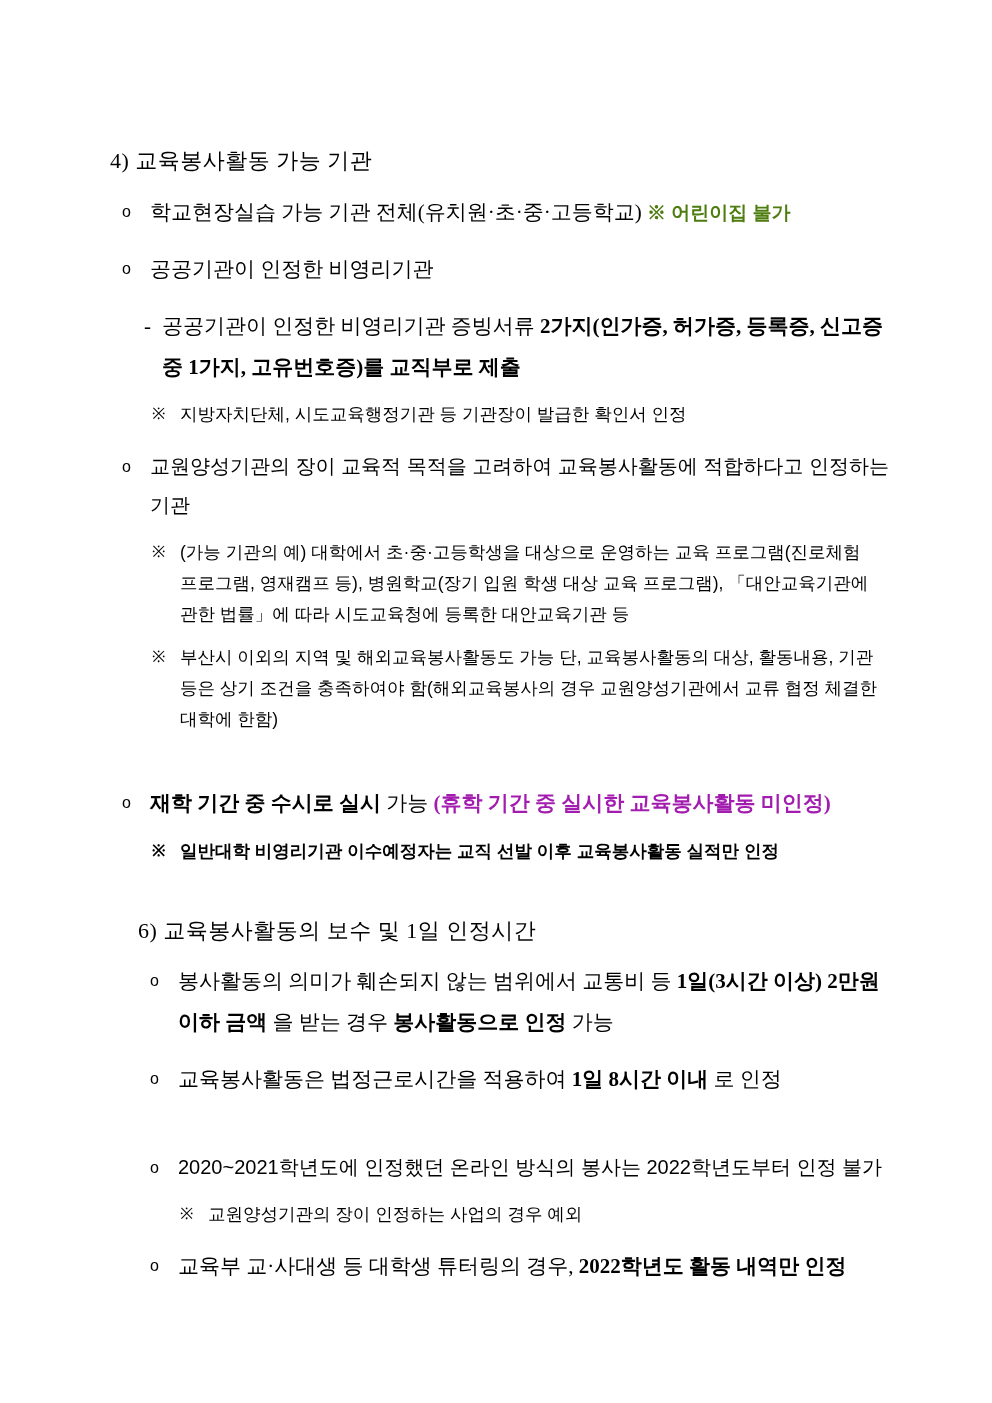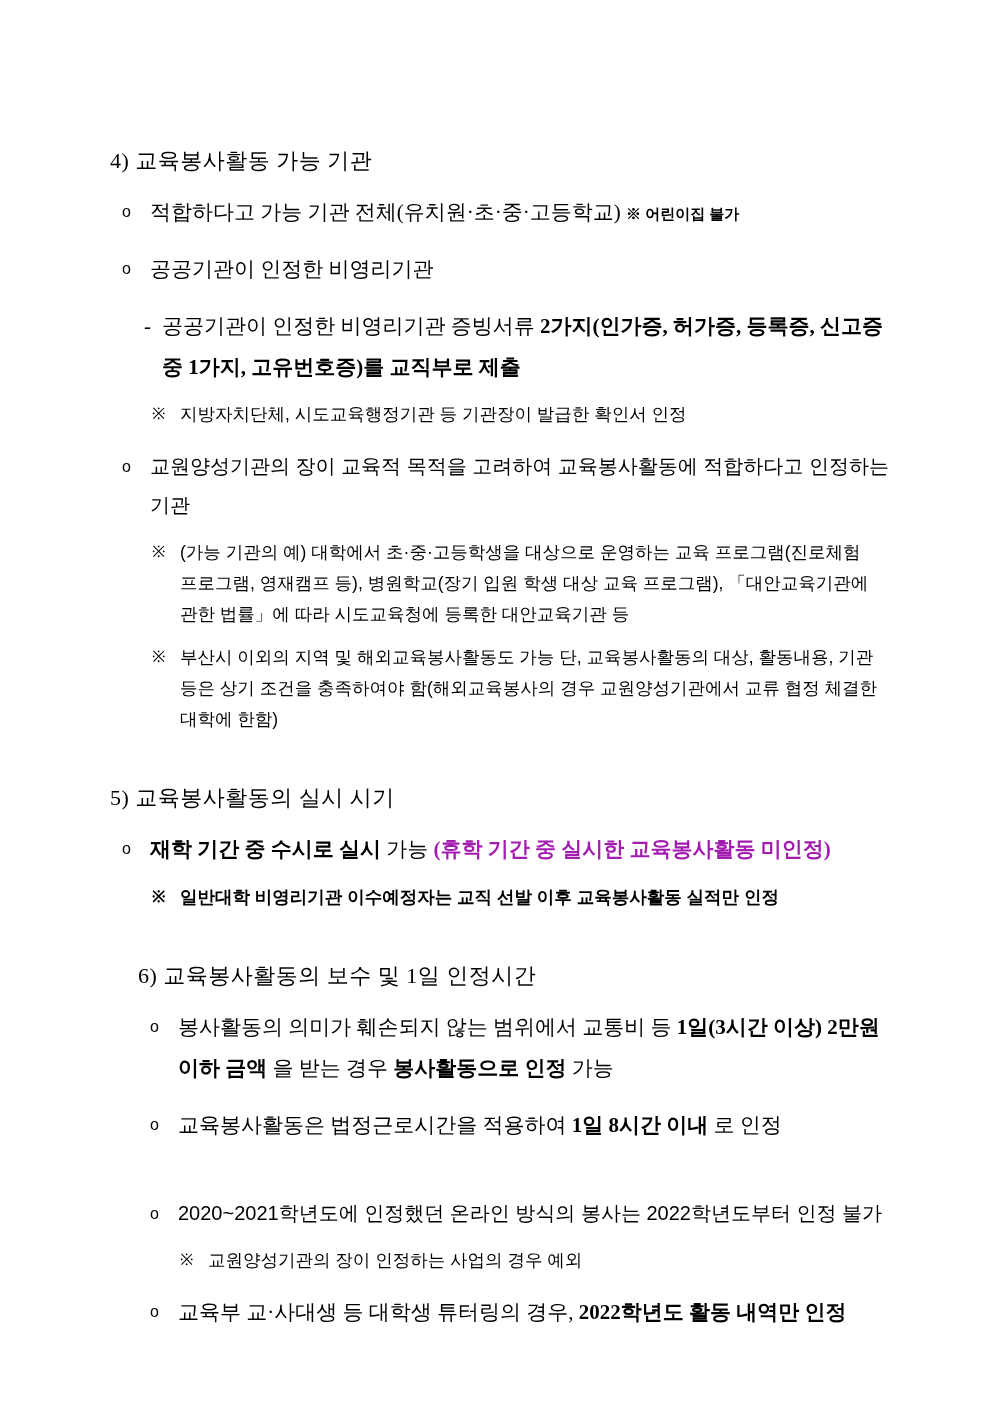"적합하다고 가능 기관 전체(유치원·초·중·고등학교)" span { text: 적합하다고 -> 학교현장실습 }
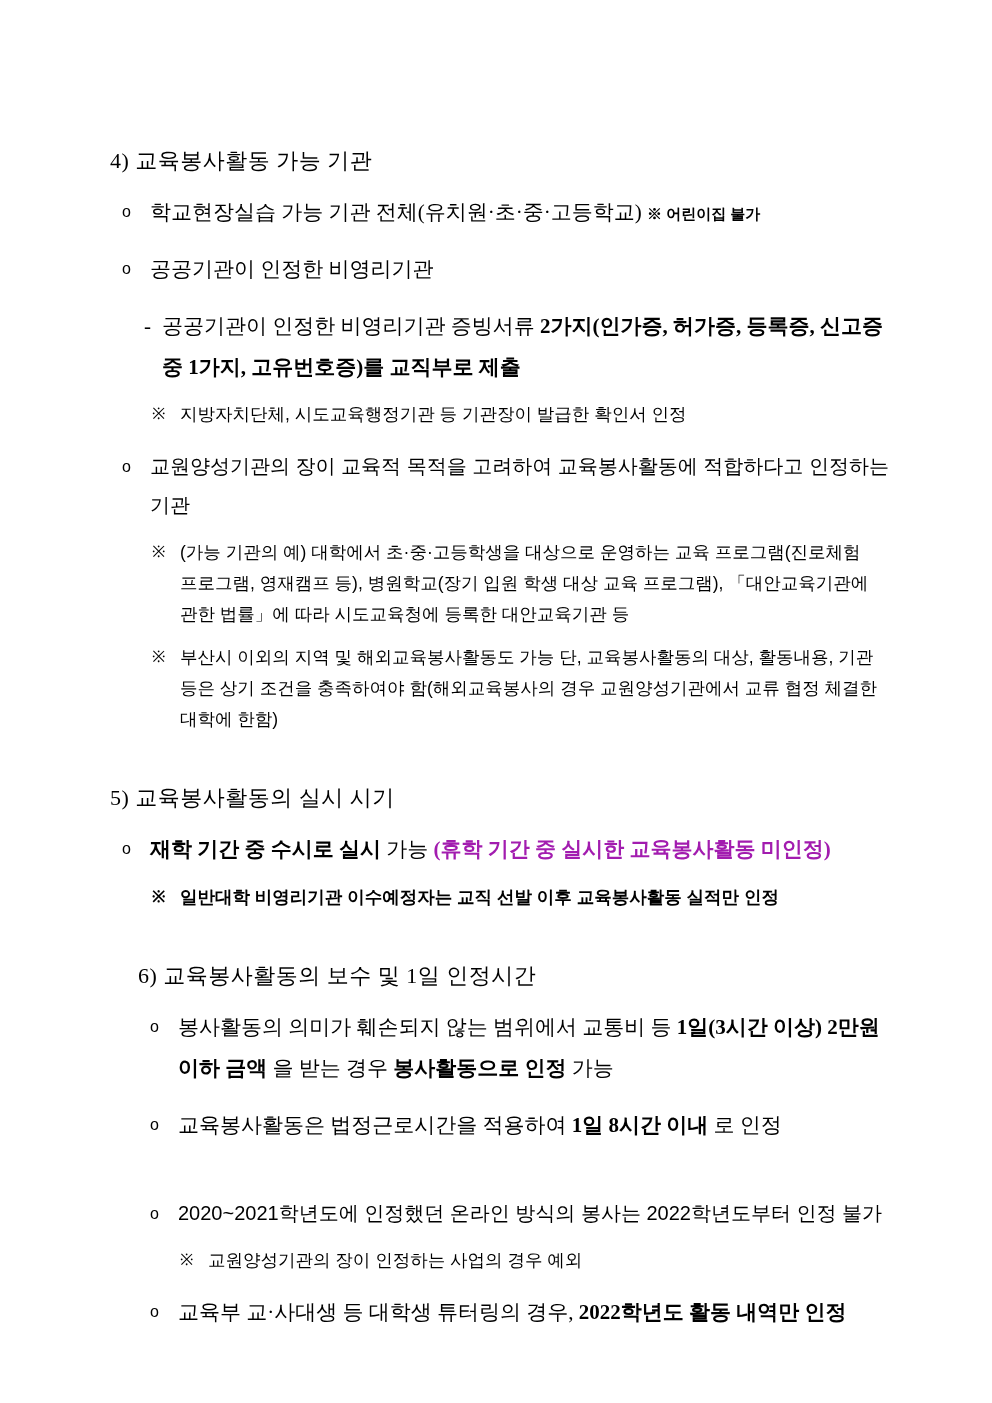"※ 어린이집 불가" .seg-blue { color: #000000 -> #4d7c0f; font-size: 15px -> 19px }
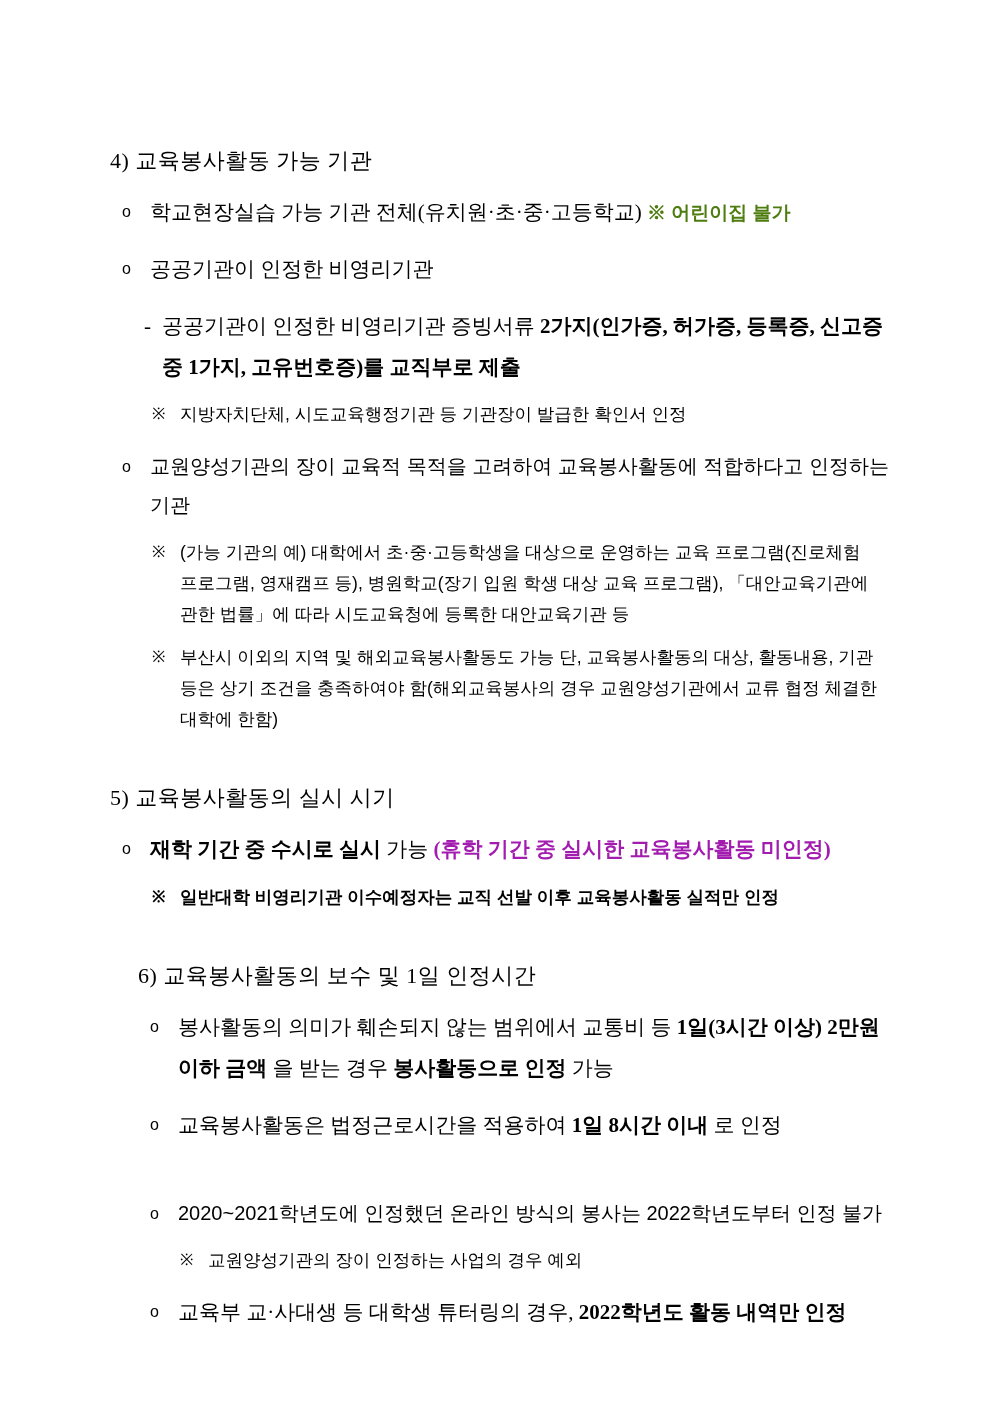"5) 교육봉사활동의 실시 시기" div.sec-heading { html: <div>5) 교육봉사활동의 실시 시기</div> -> none }
